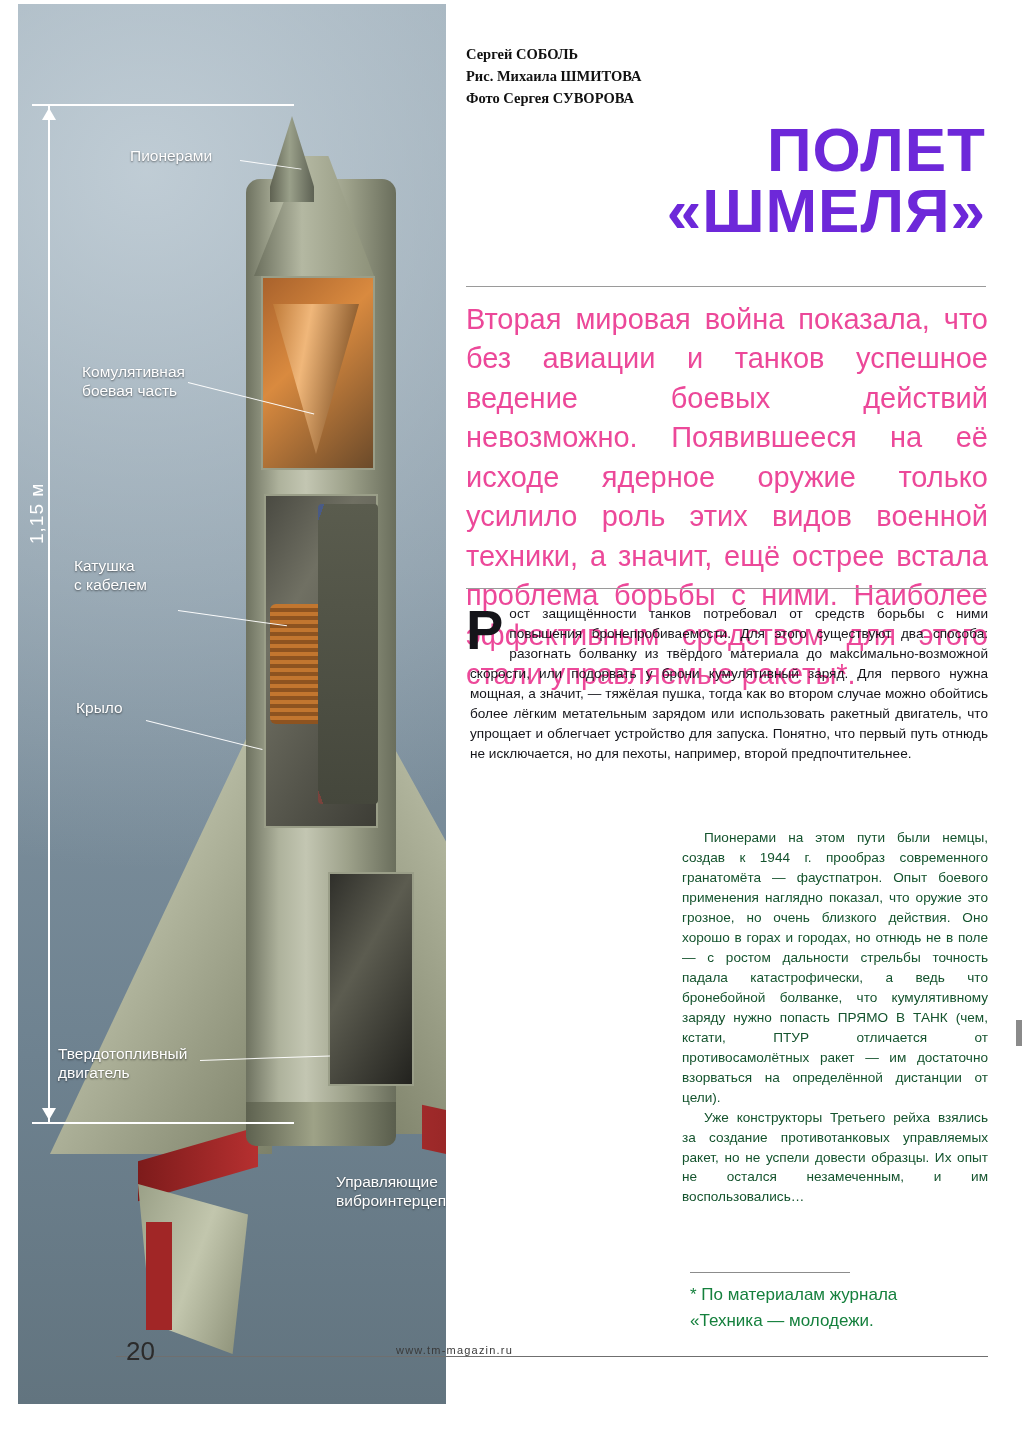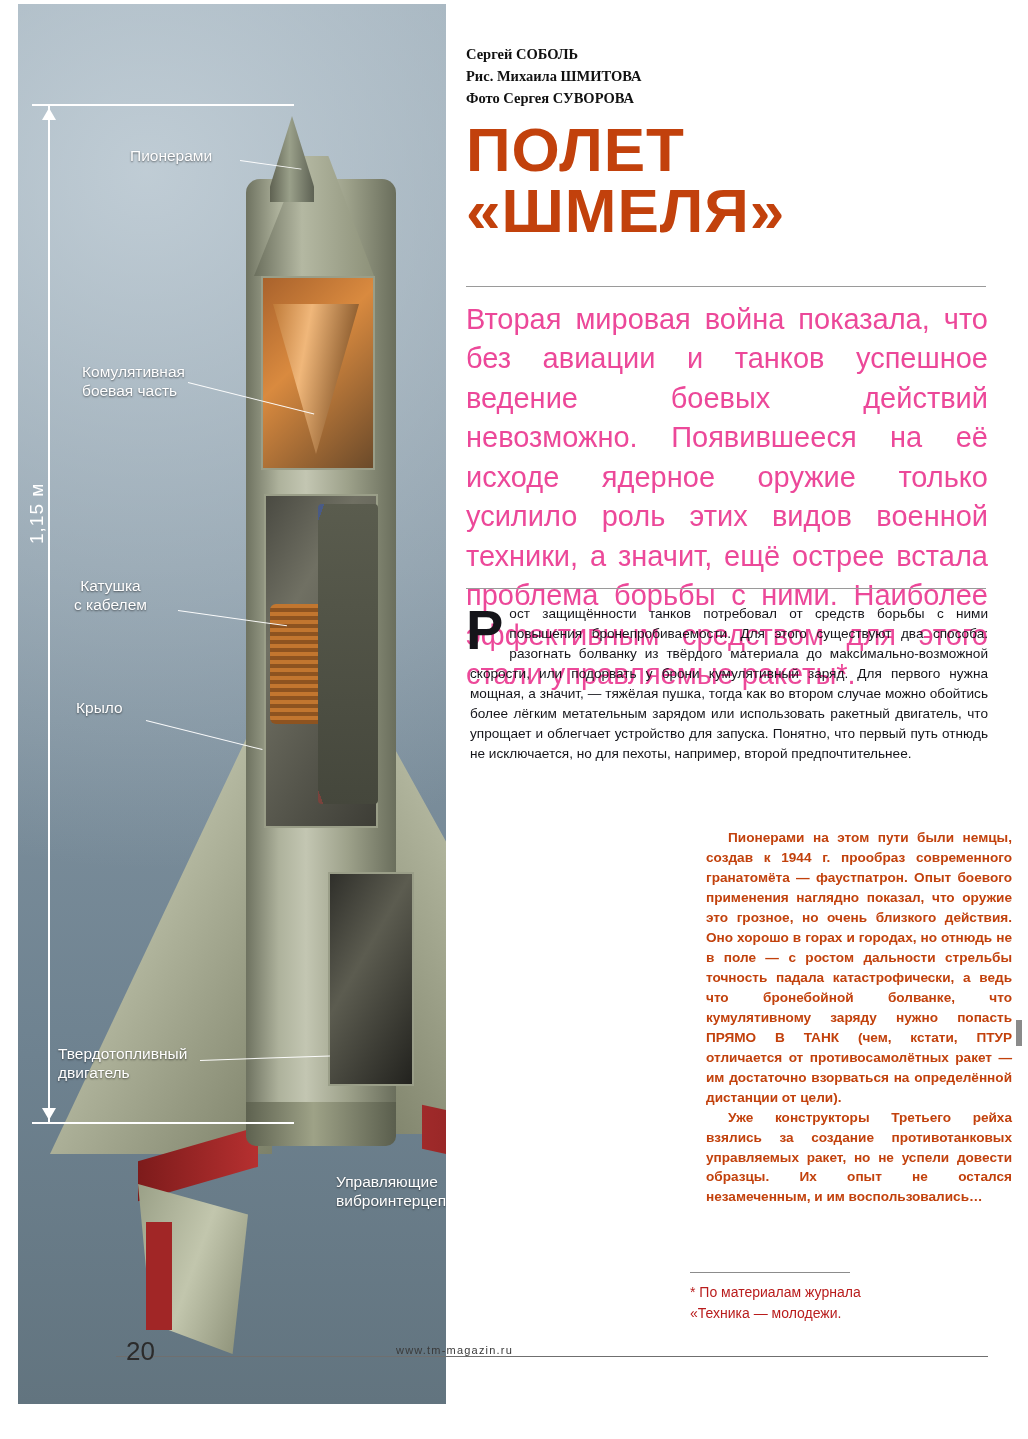"ПОЛЕТ" .title { color: #c2410c -> #6d28d9; text-align: left -> right }
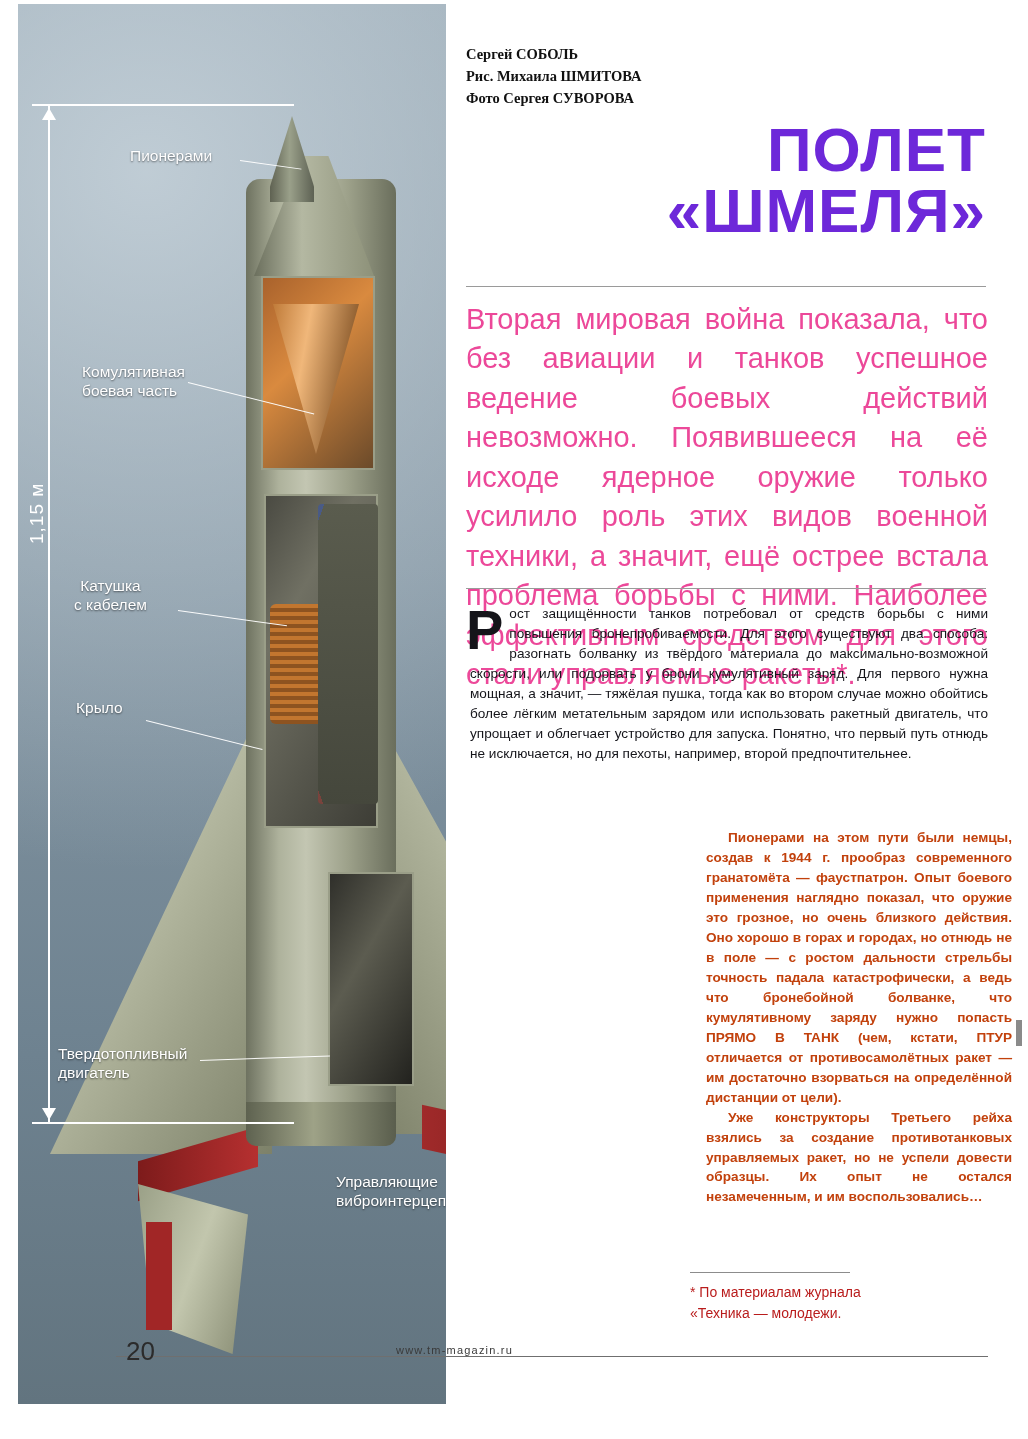"Катушка" .c-coil { text-align: center -> none; top: 572px -> 552px }
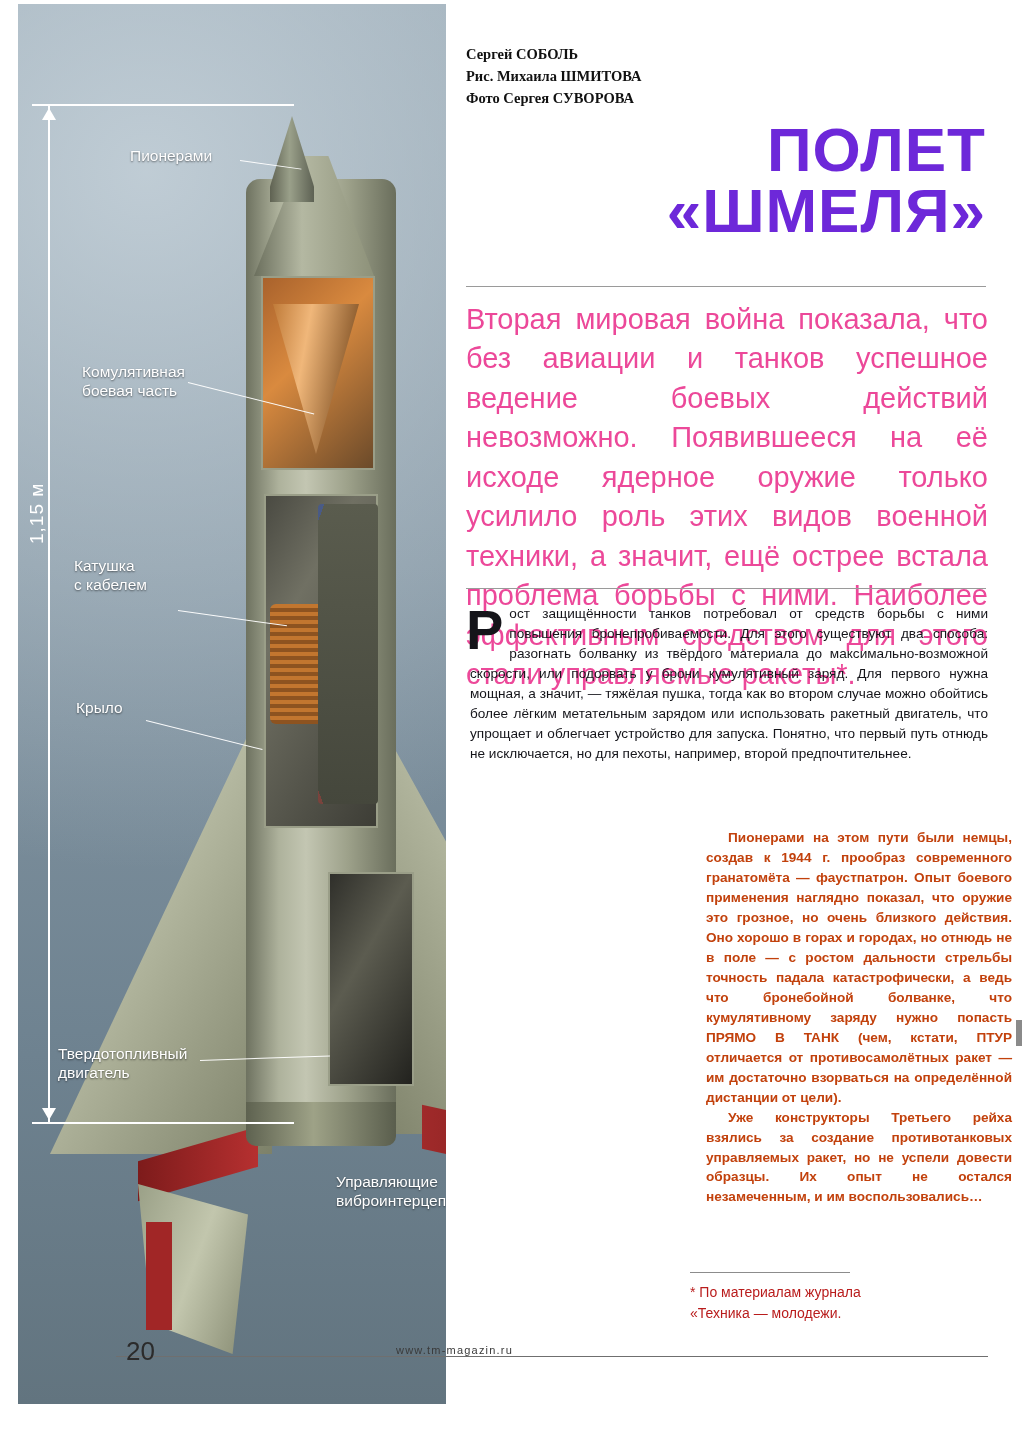"Пионерами на этом пути были" .body-narrow { color: #c2410c -> #14532d; font-weight: bold -> none; left: 702px -> 678px }
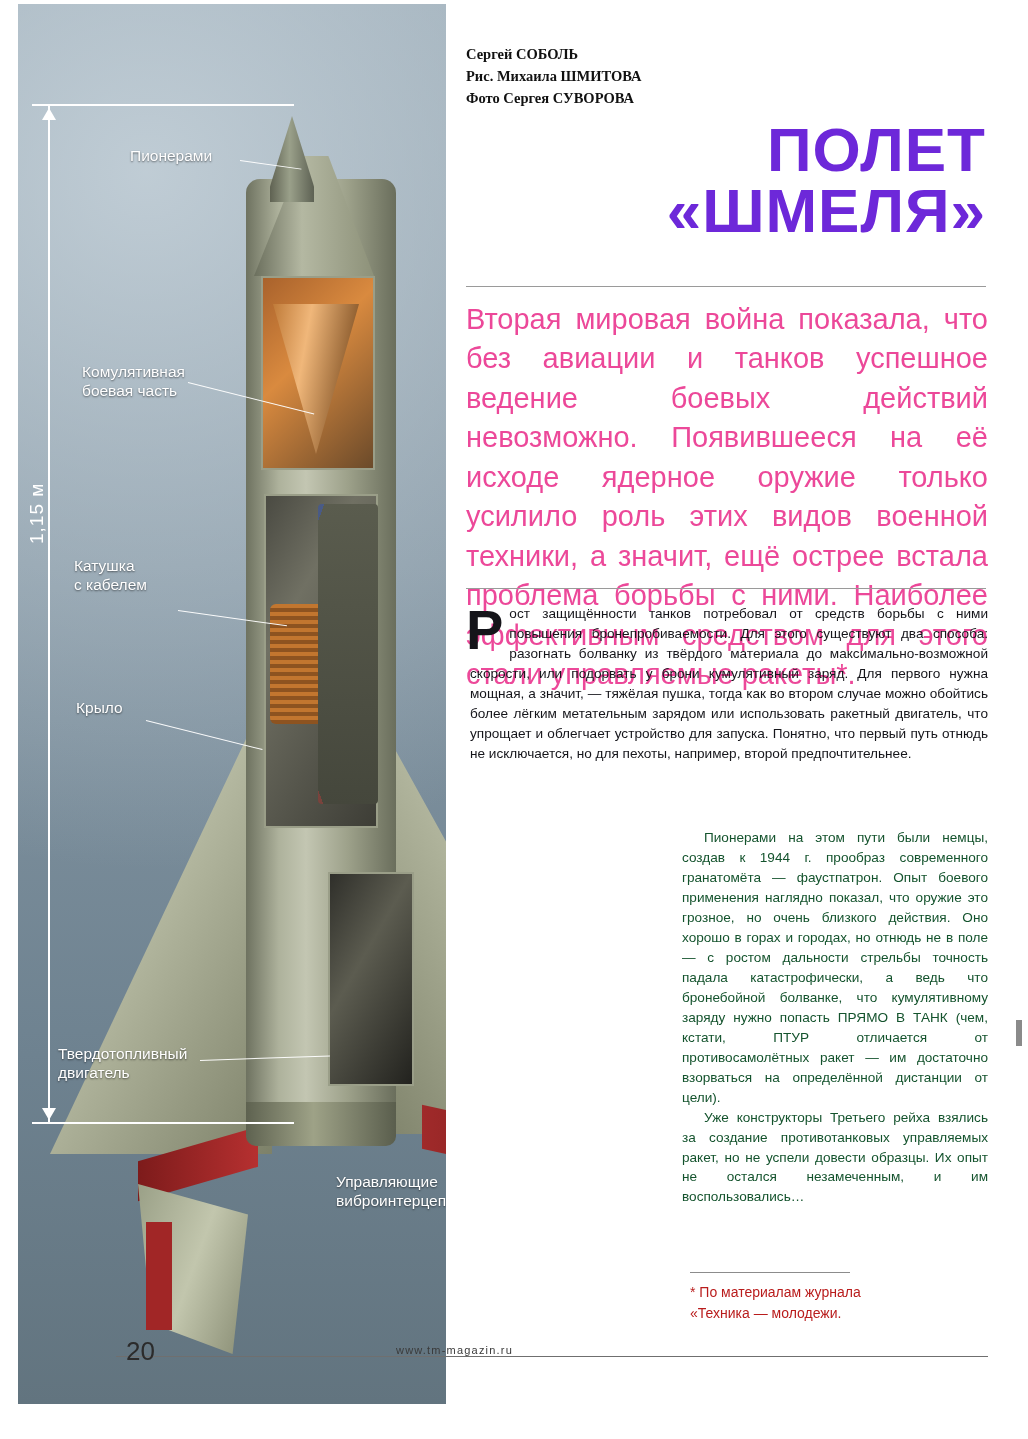"* По материалам журнала" .footnote { color: #b91c1c -> #15803d; font-size: 14px -> 17px }
